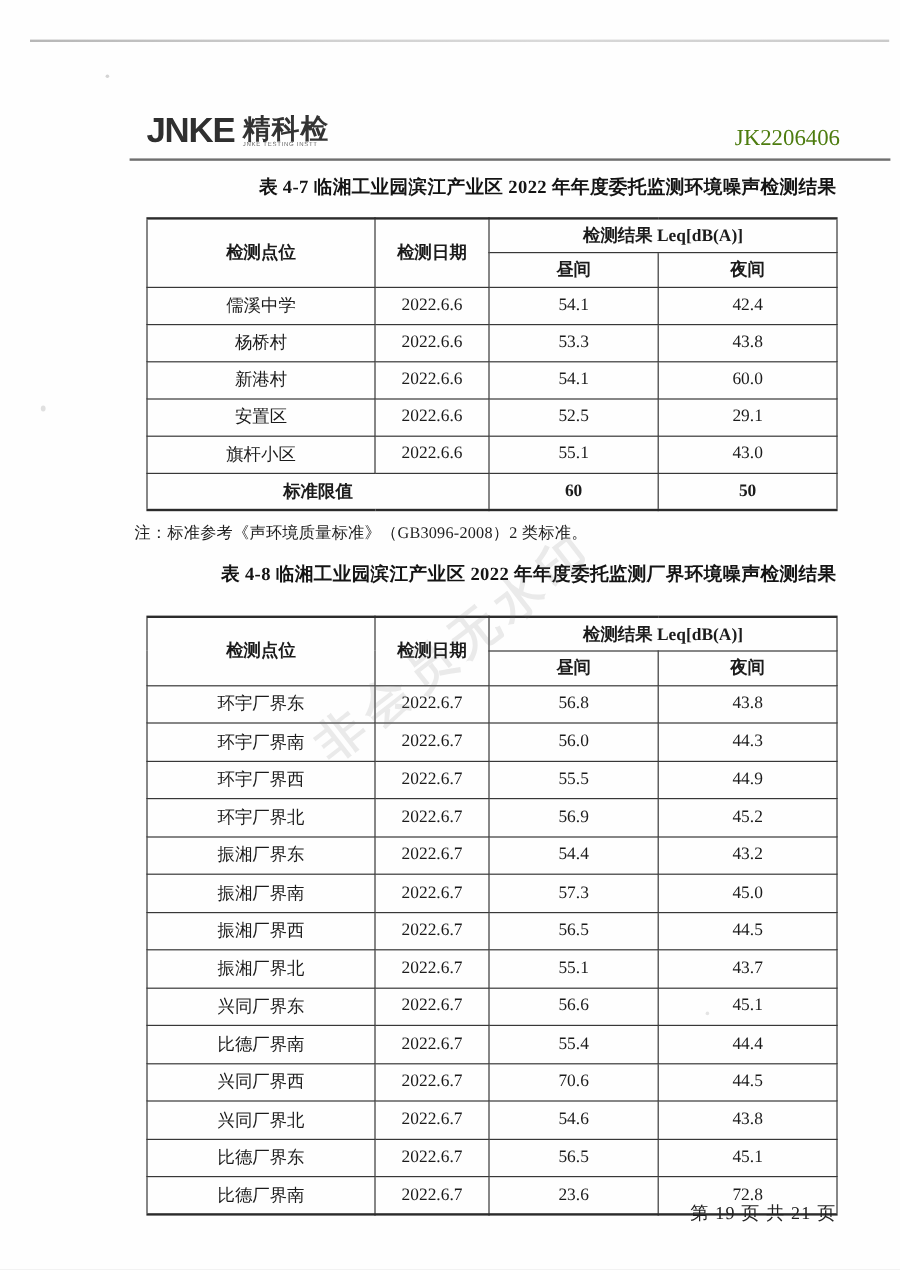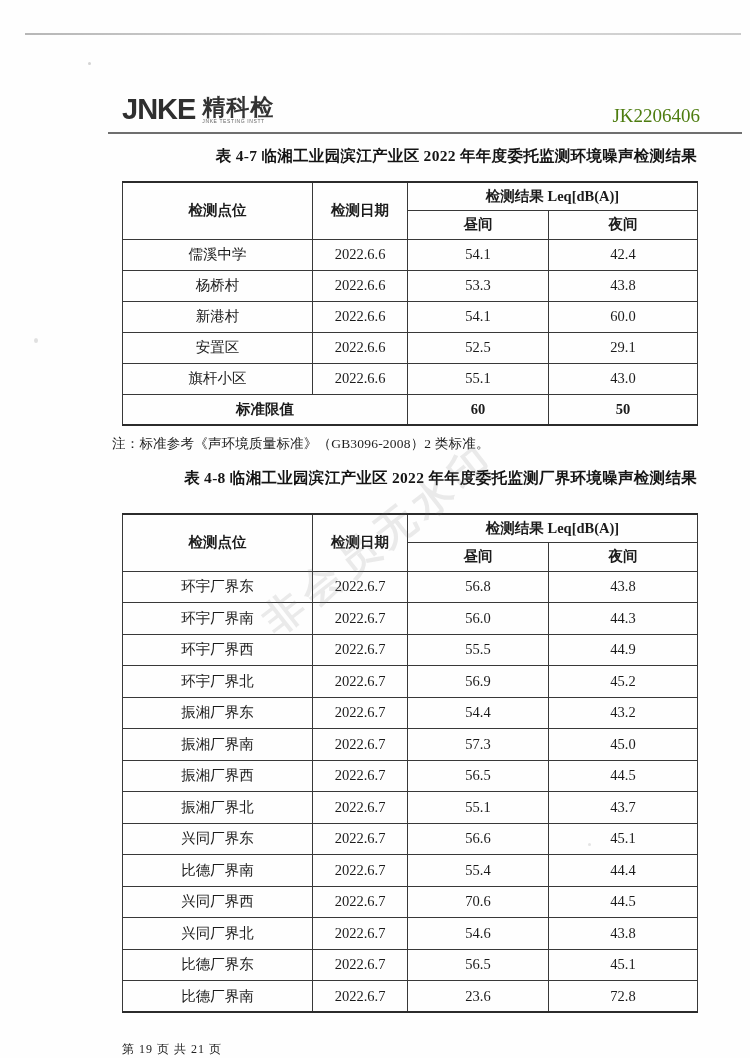"第 19 页 共 21" .page-footer { font-size: 12px -> 15px; margin-top: 39px -> none; text-align: left -> right }
